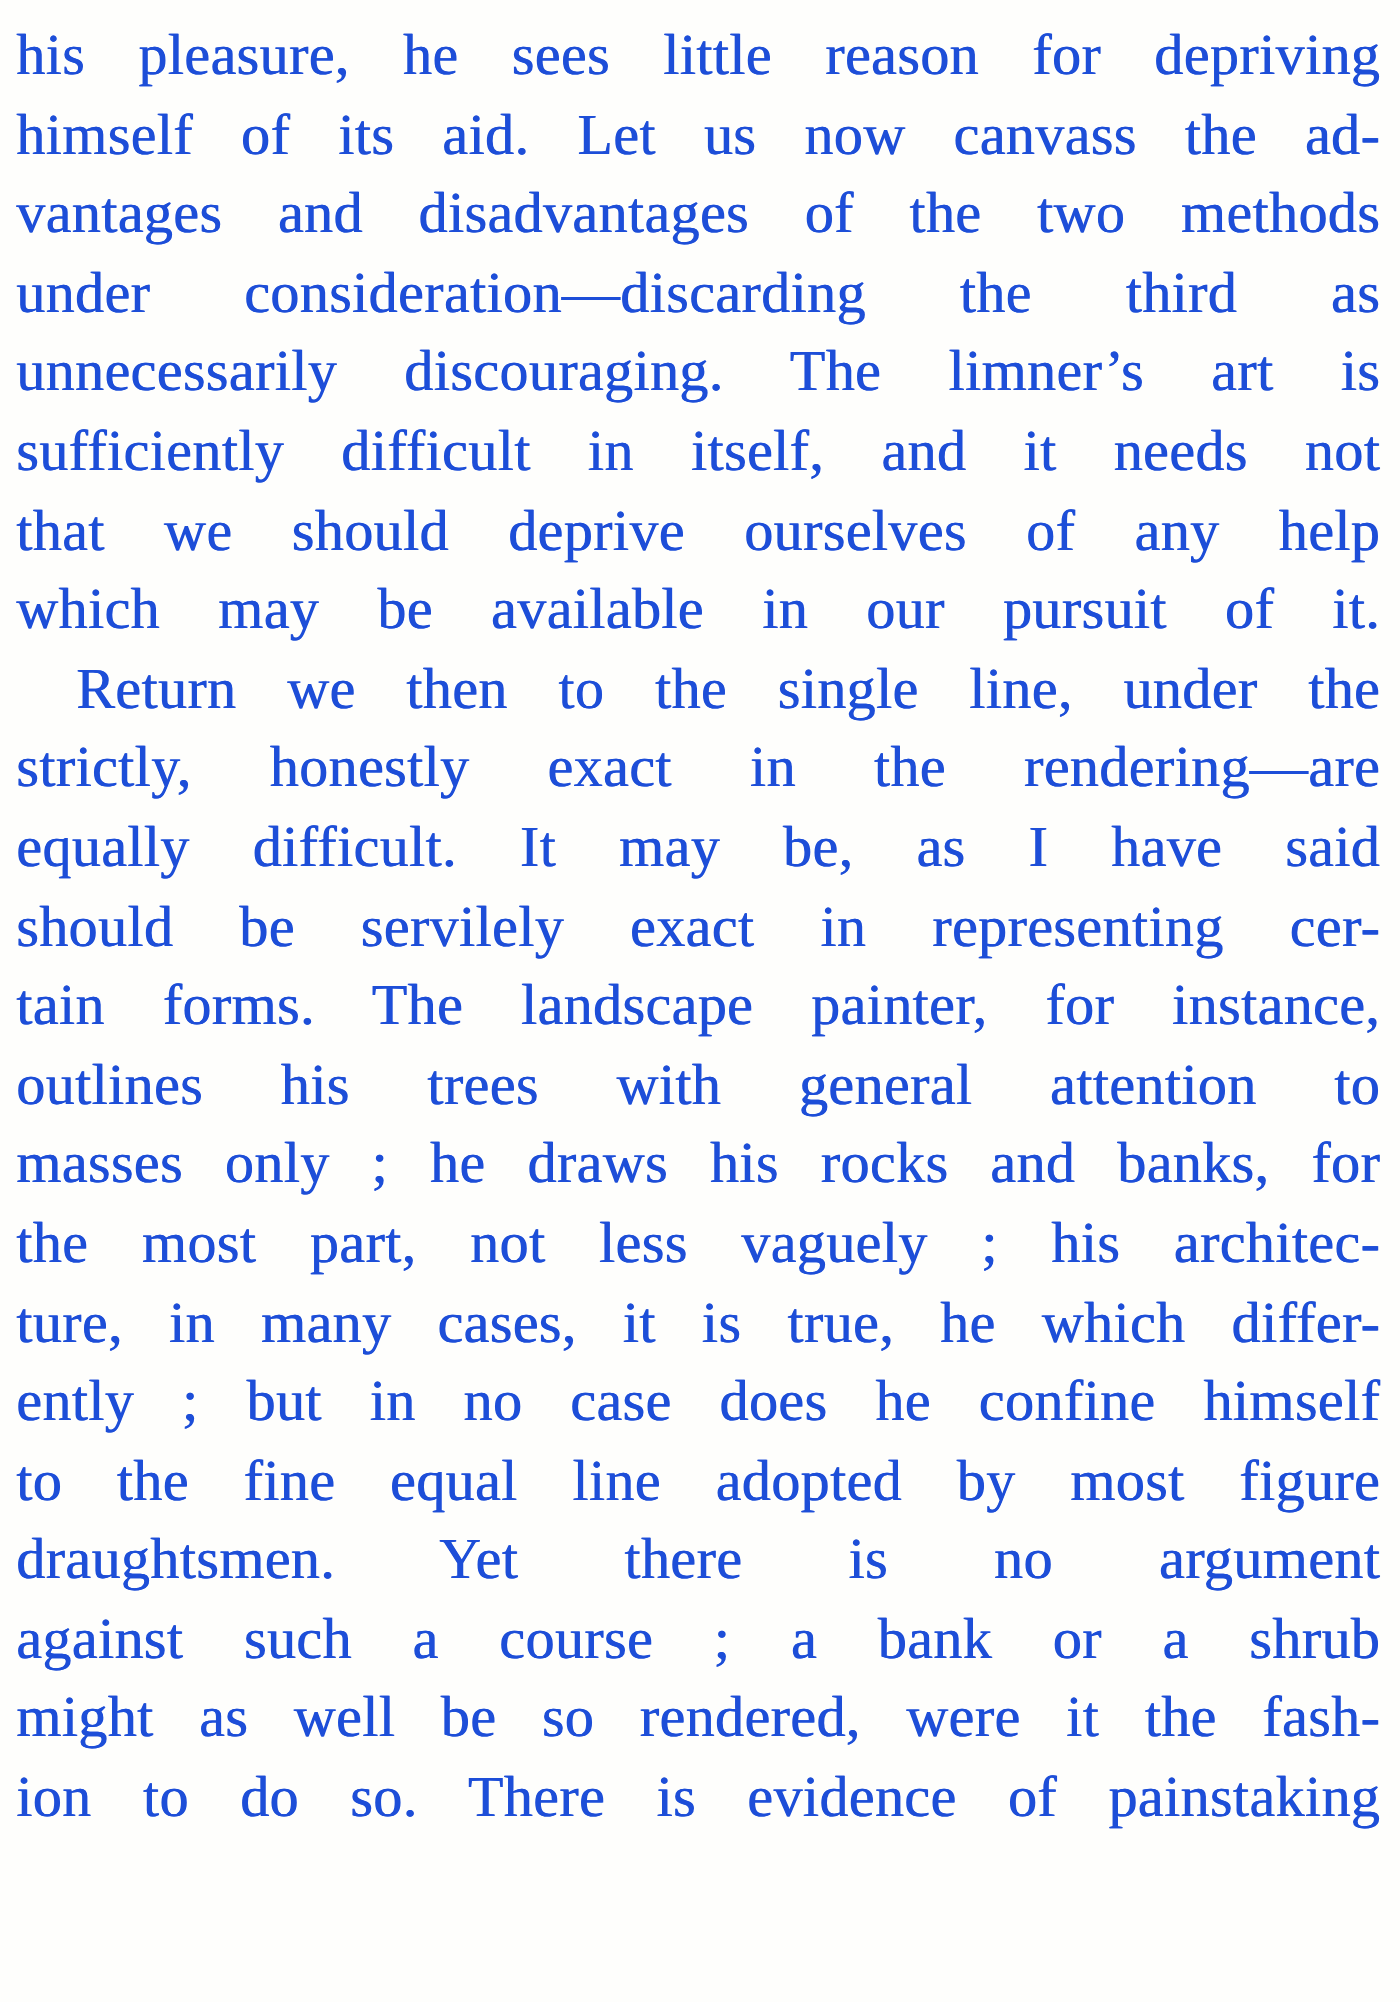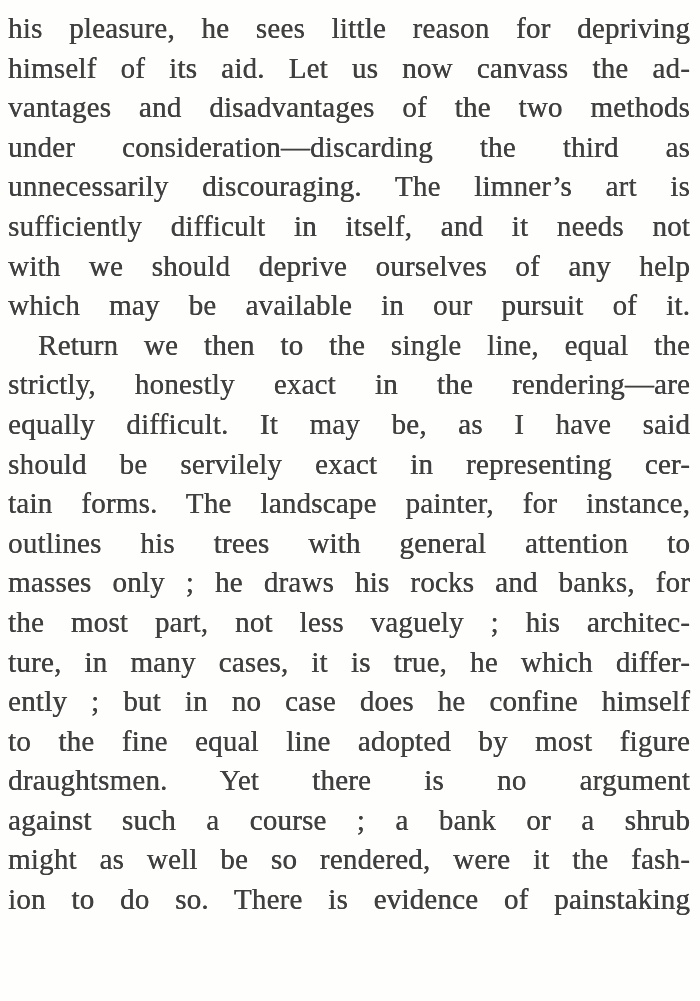"his pleasure, he sees little" .page { color: #404040 -> #1d4ed8 }
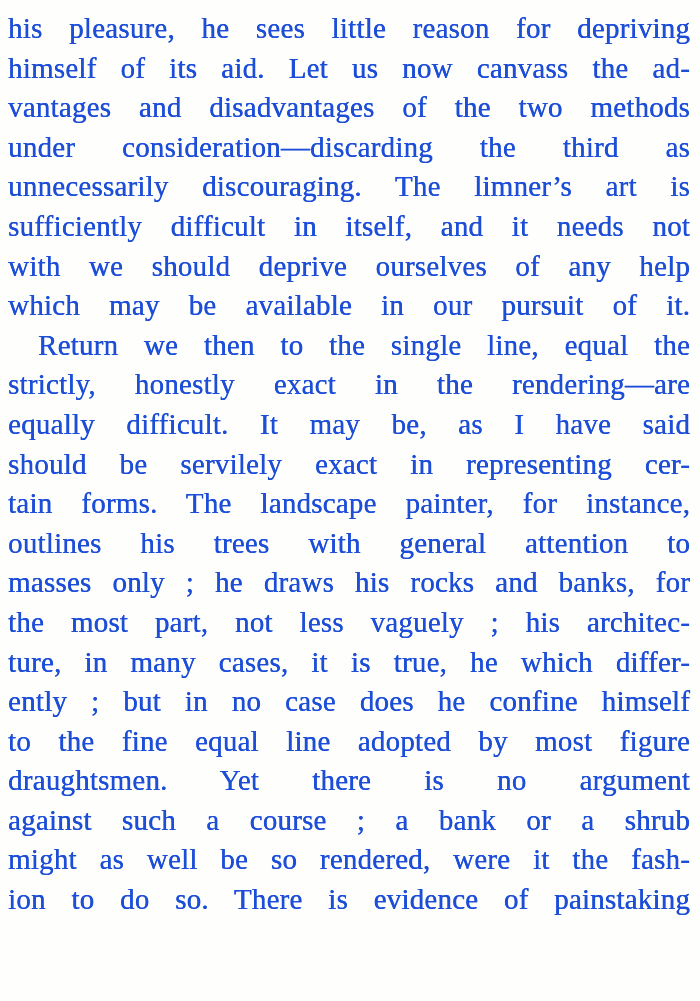"with we should deprive ourselves" div.text-line { text: with -> that }
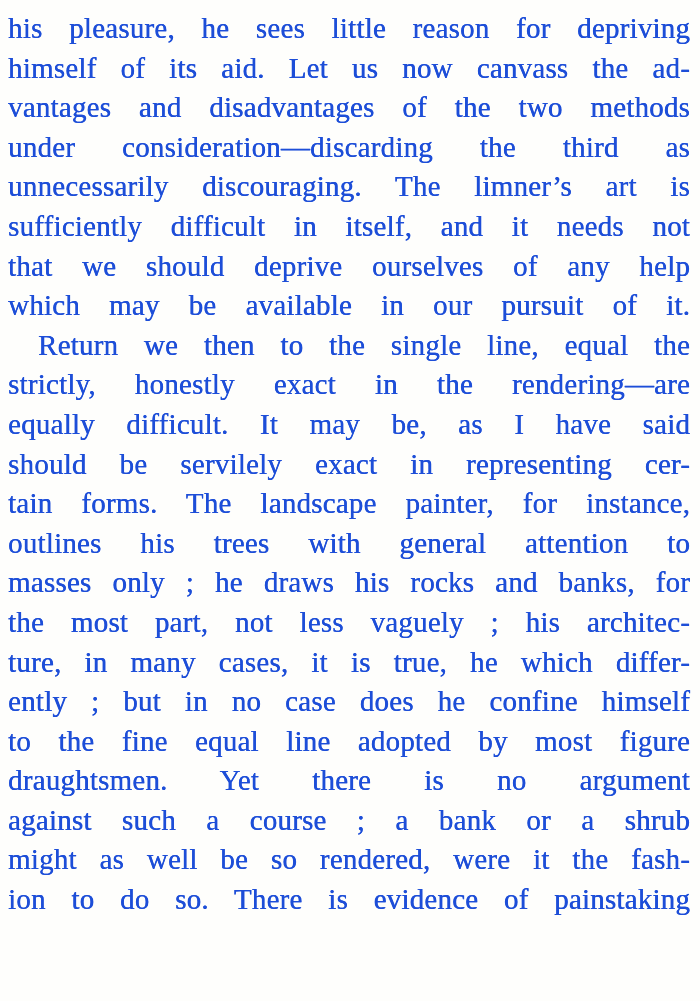"Return we then to the" div.text-line { text: equal -> under }
